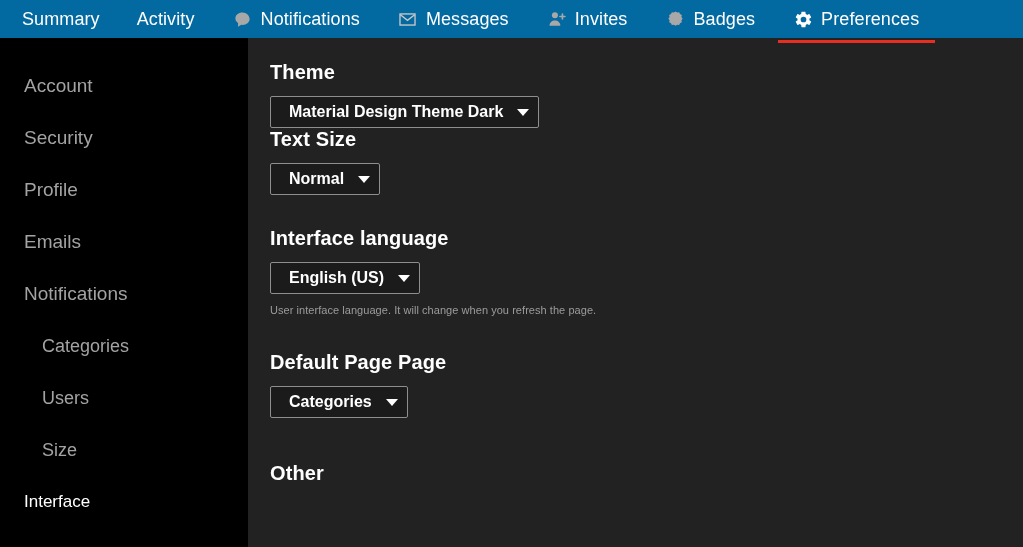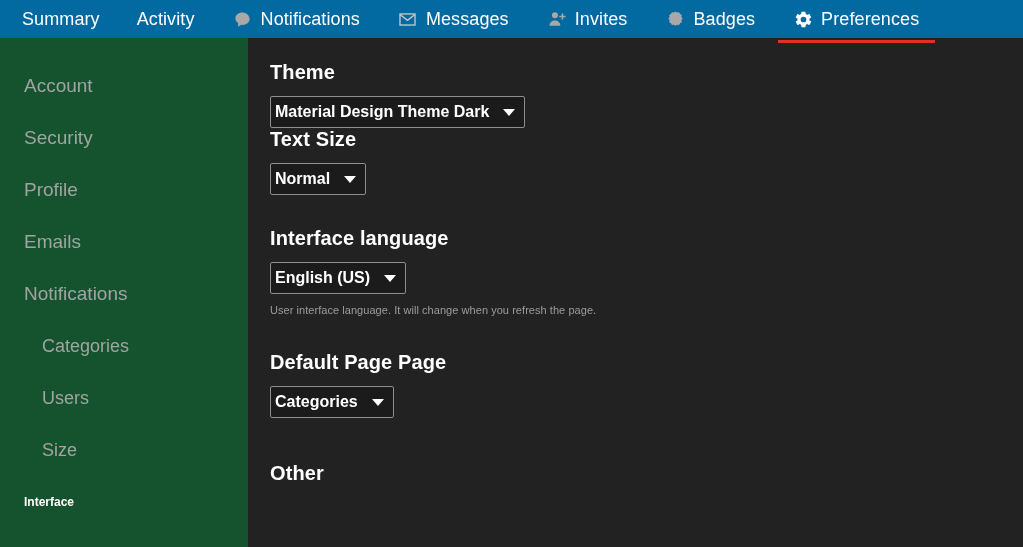"Account" #sidebar { background: #14532d -> #000000 }
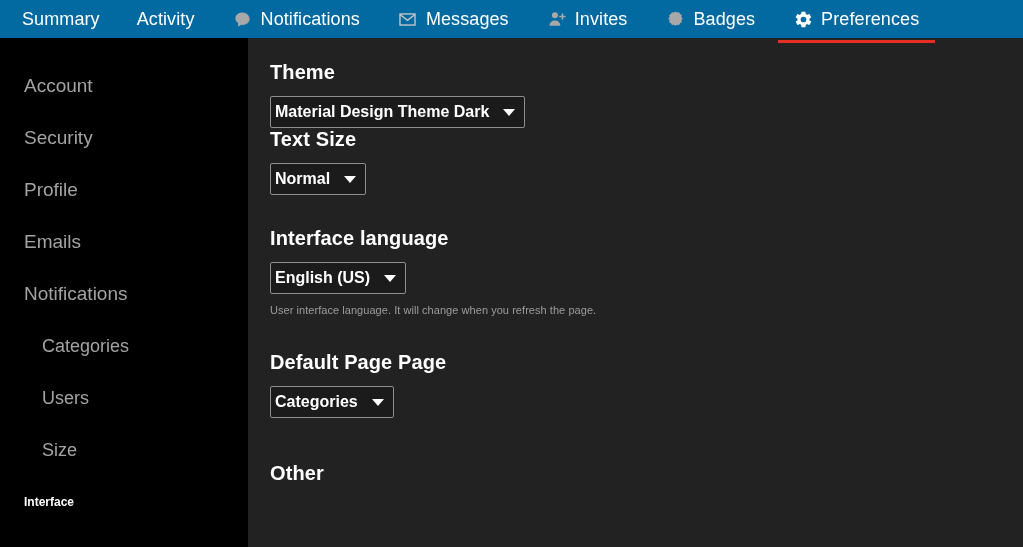"Material Design Theme Dark" .select-box { padding: 0 9px 0 4px -> 0 9px 0 18px }
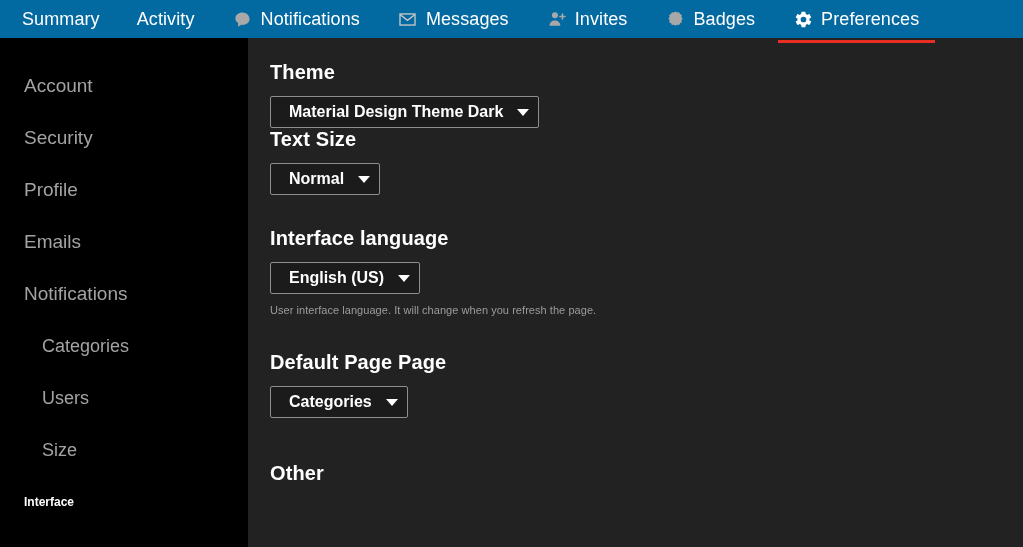"Interface" .side-item.active { font-size: 12px -> 17px; font-weight: bold -> normal }
